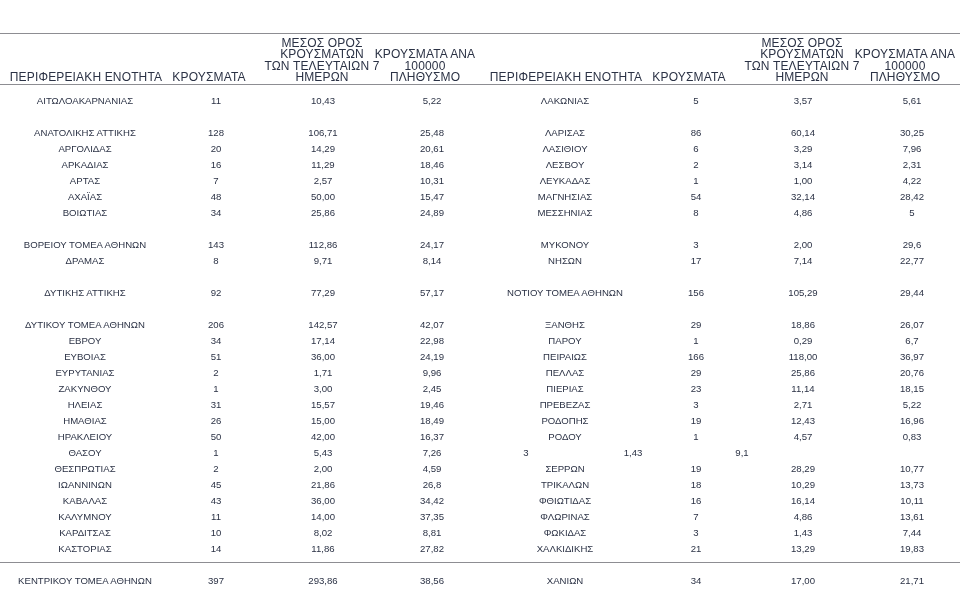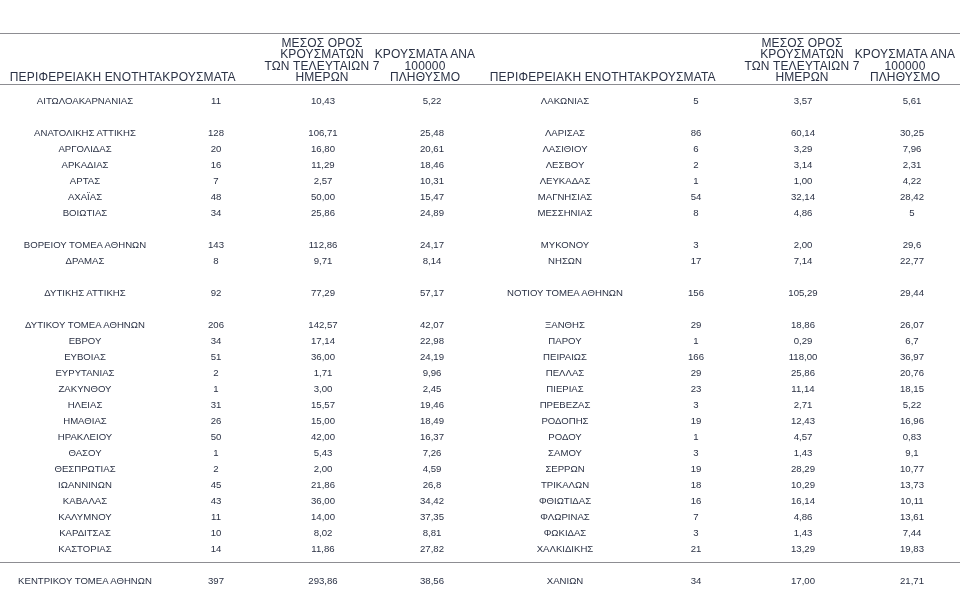"ΚΡΟΥΣΜΑΤΑ" .th.c1 { left: 144px -> 154px }
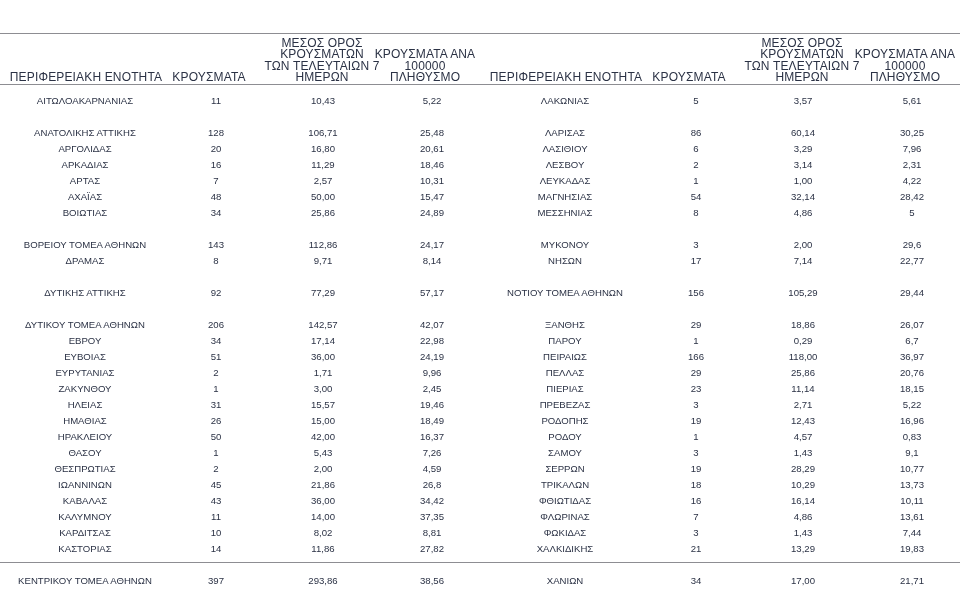"16,80" div.cell { text: 16,80 -> 14,29 }
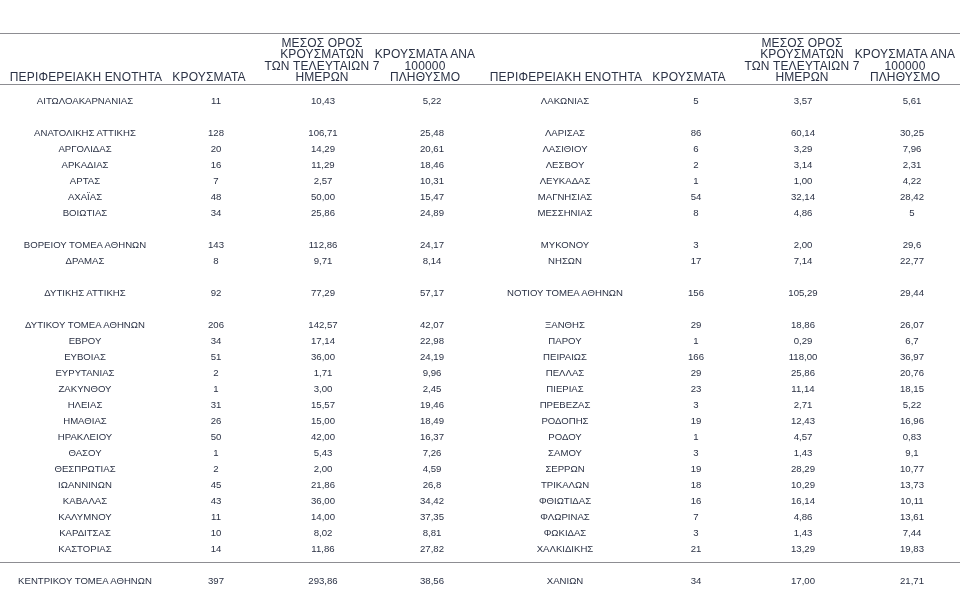"ΣΑΜΟΥ" div.cell { html: <div>ΣΑΜΟΥ</div> -> none }
